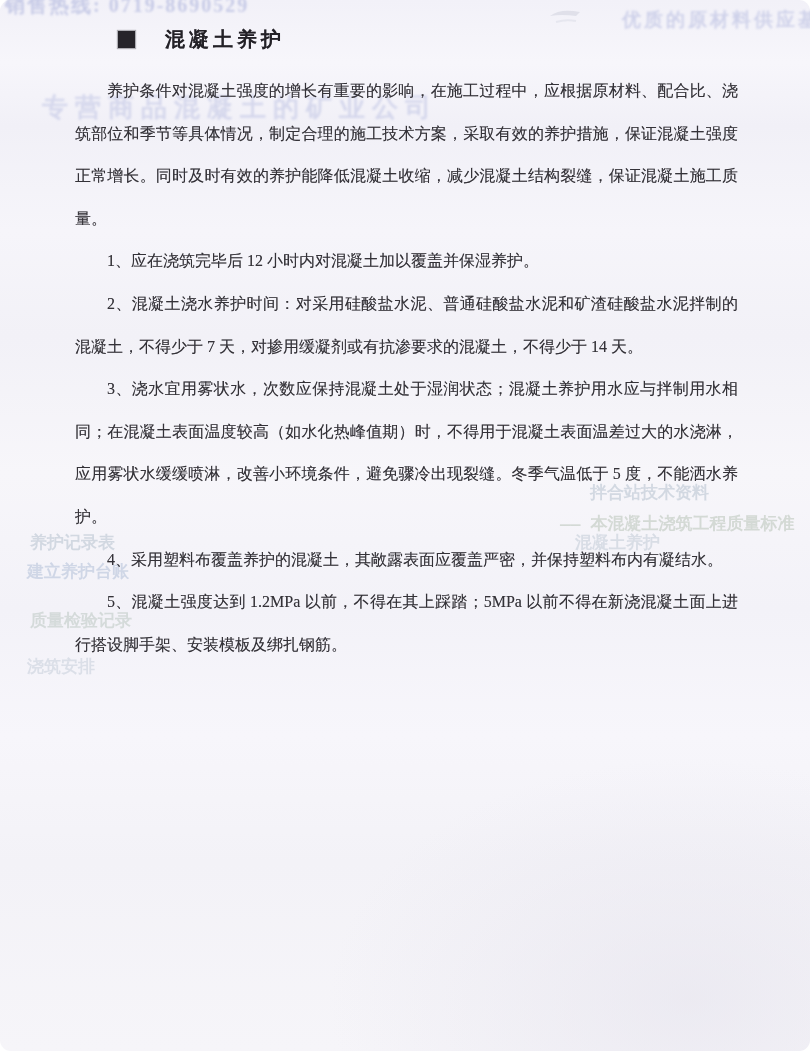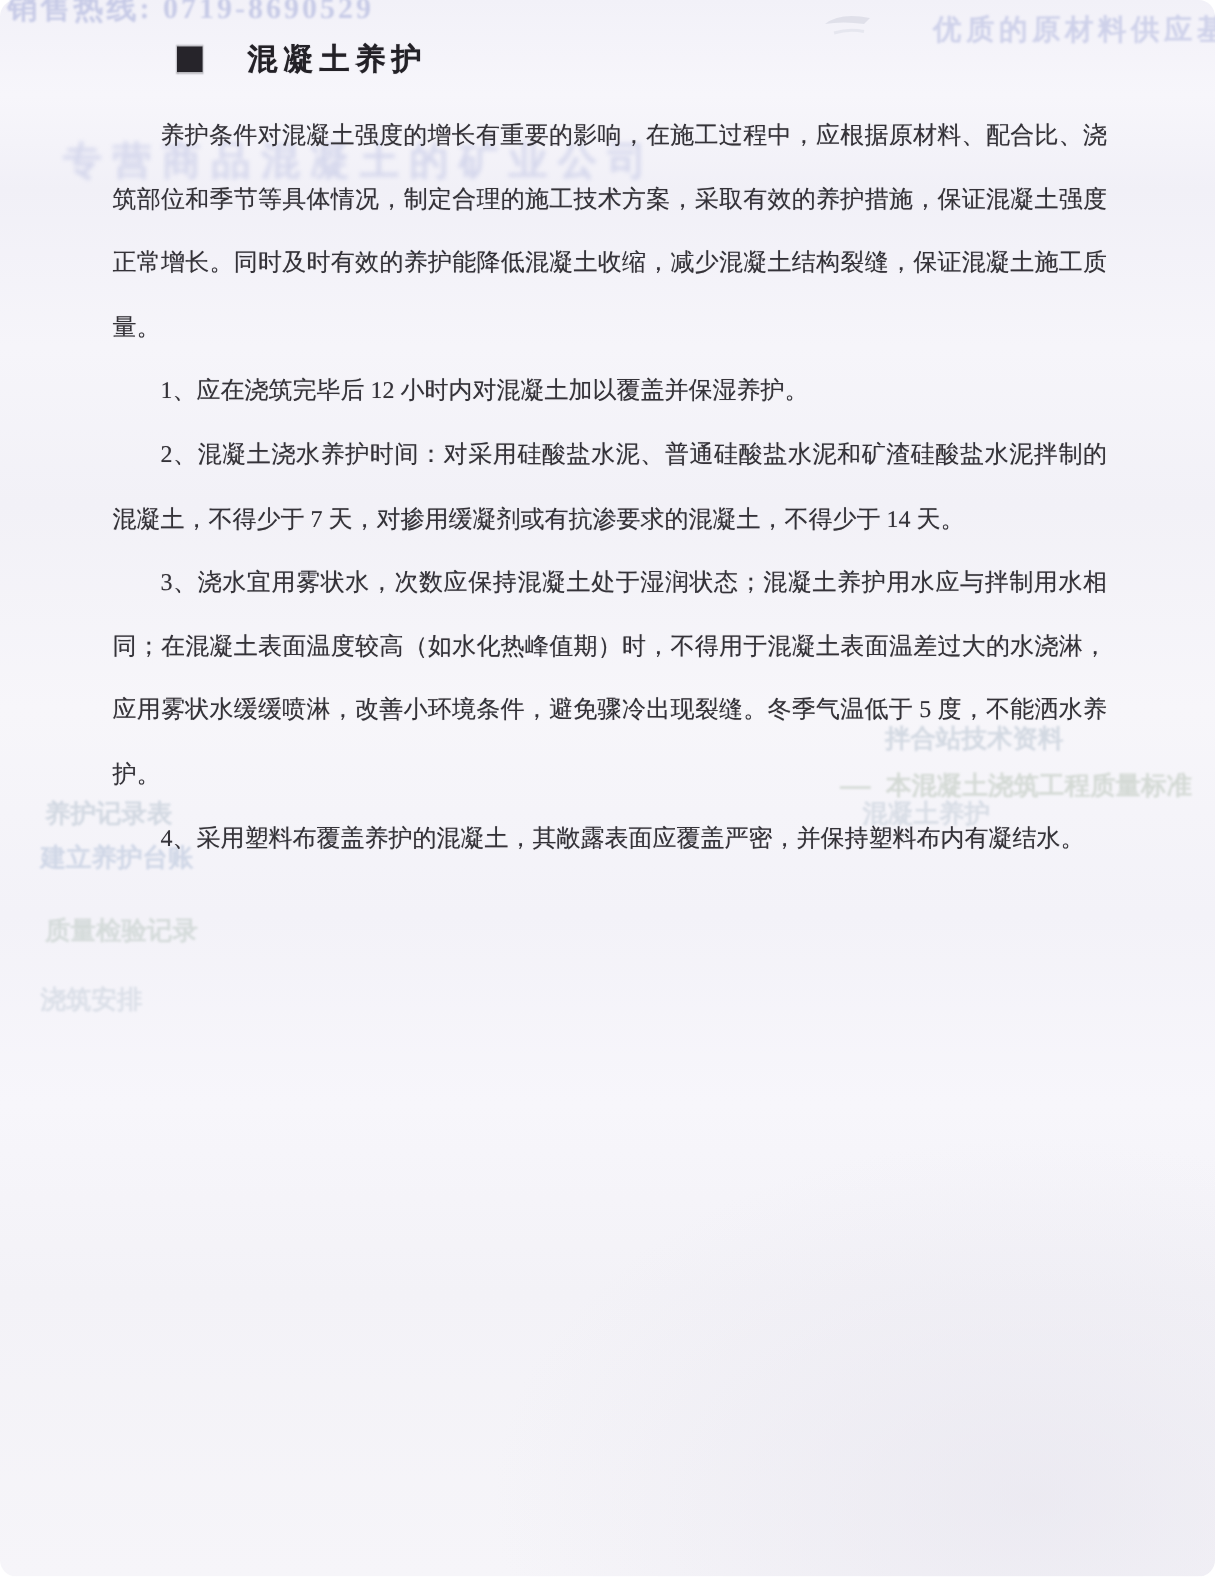"5、混凝土强度达到 1.2MPa 以前，不得在其上踩踏；5MPa" p { html: none -> <p>5、混凝土强度达到 1.2MPa 以前，不得在其上踩踏；5MPa 以前不得在新浇混凝土面上进行搭设脚手架、安装模板及绑扎钢筋。</p> }
